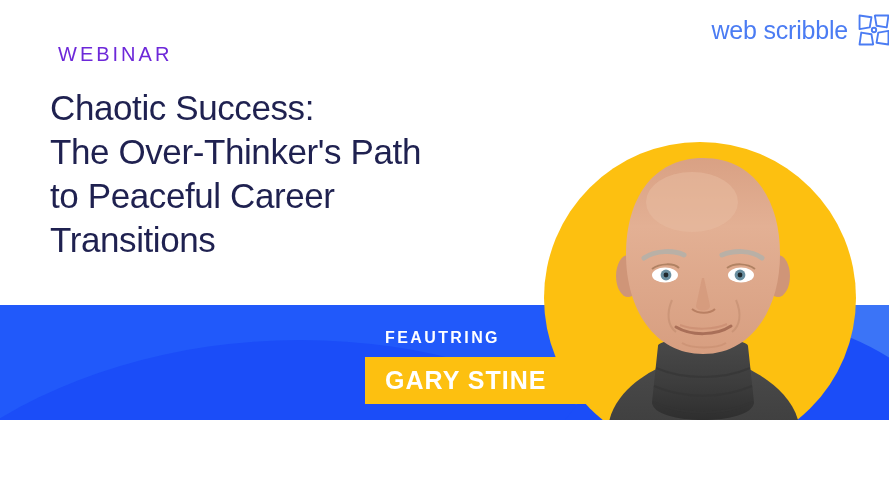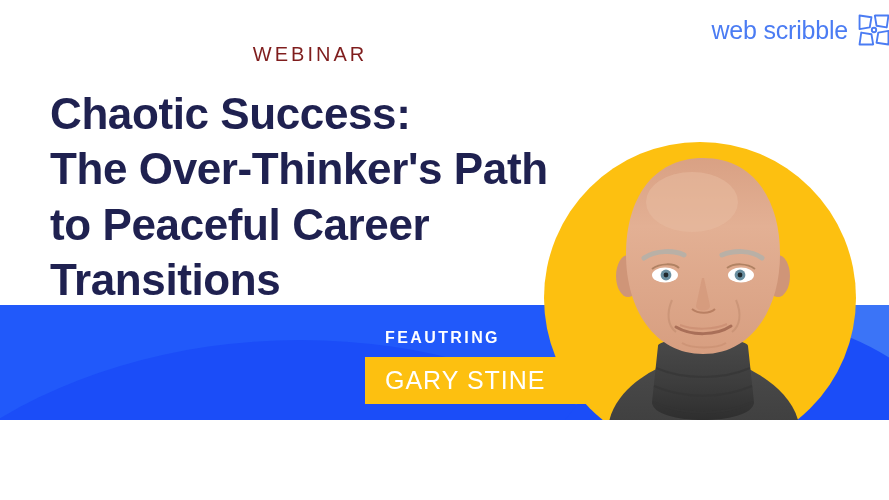"WEBINAR" .kicker { color: #7f1d1d -> #6d28d9; margin: 0 0 22px 0 -> 0 0 22px 8px; text-align: center -> none }
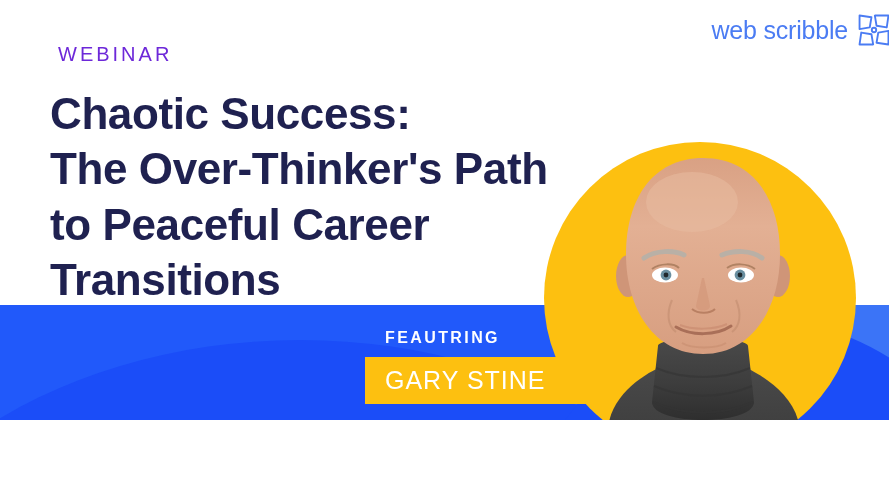"Chaotic Success:" .headline { font-size: 44px -> 35px; font-weight: bold -> normal }
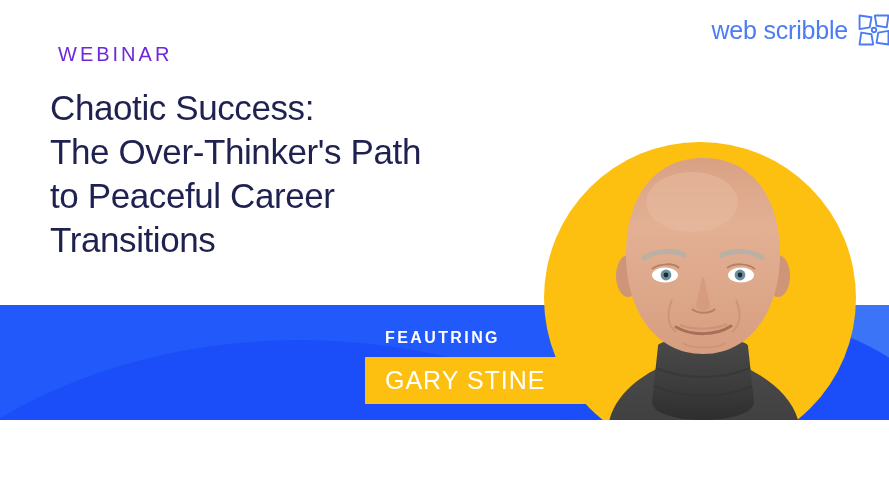"GARY STINE" .speaker-name { font-weight: normal -> bold }
